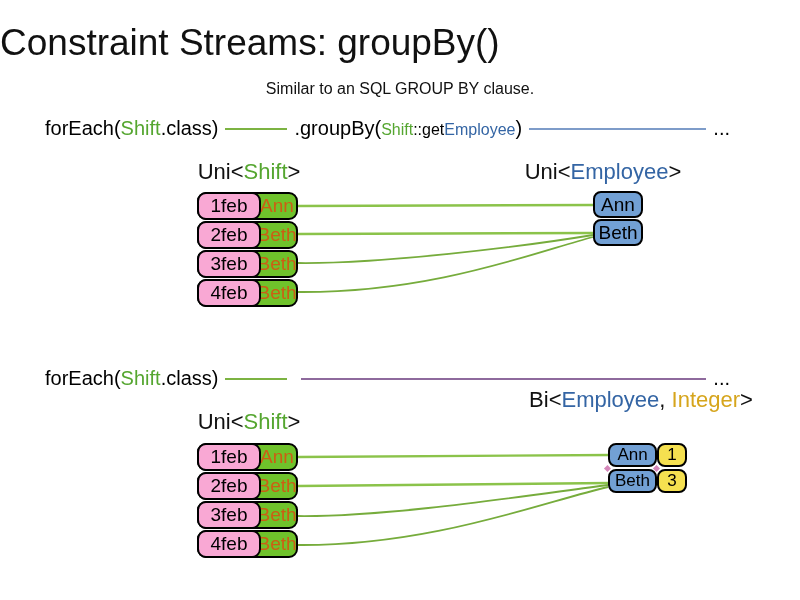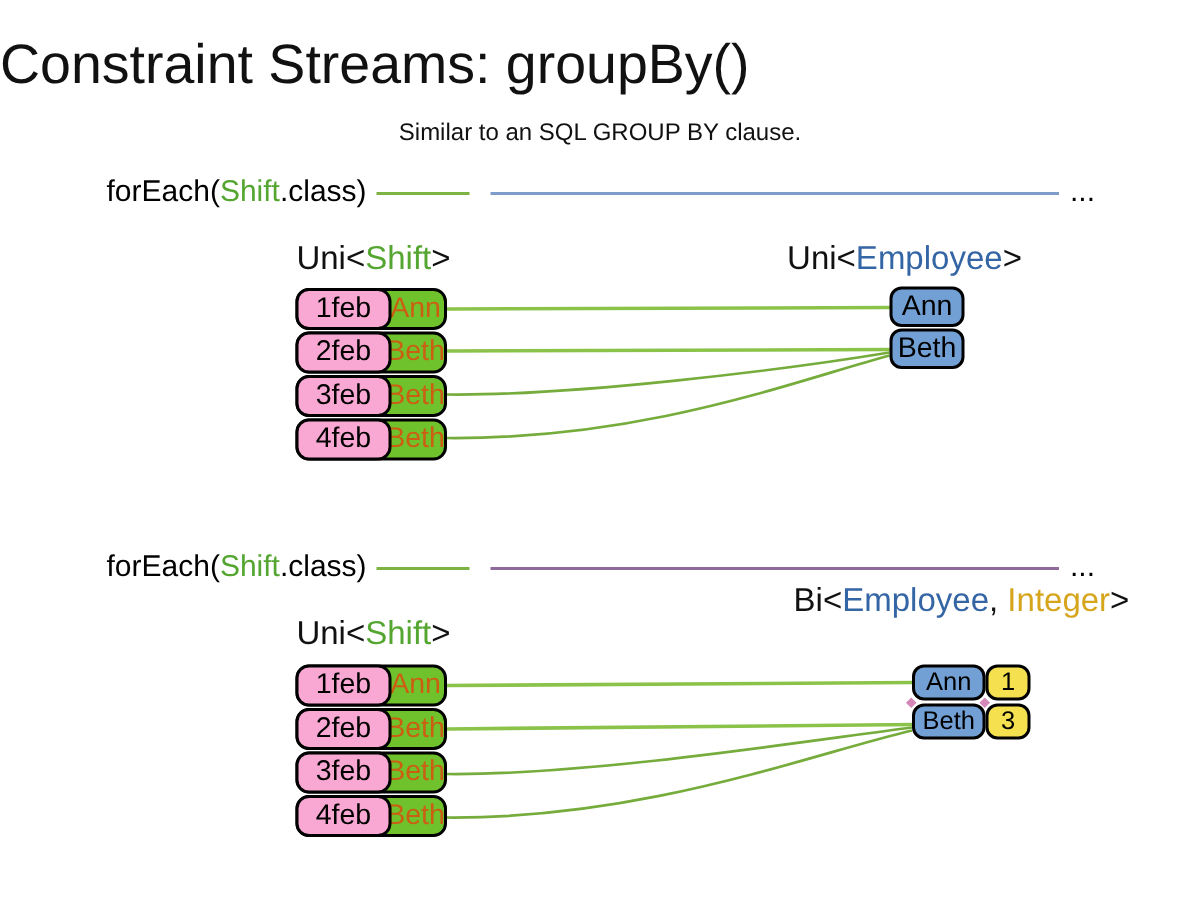"forEach(Shift.class)" .code-row { margin-left: 26px -> none }
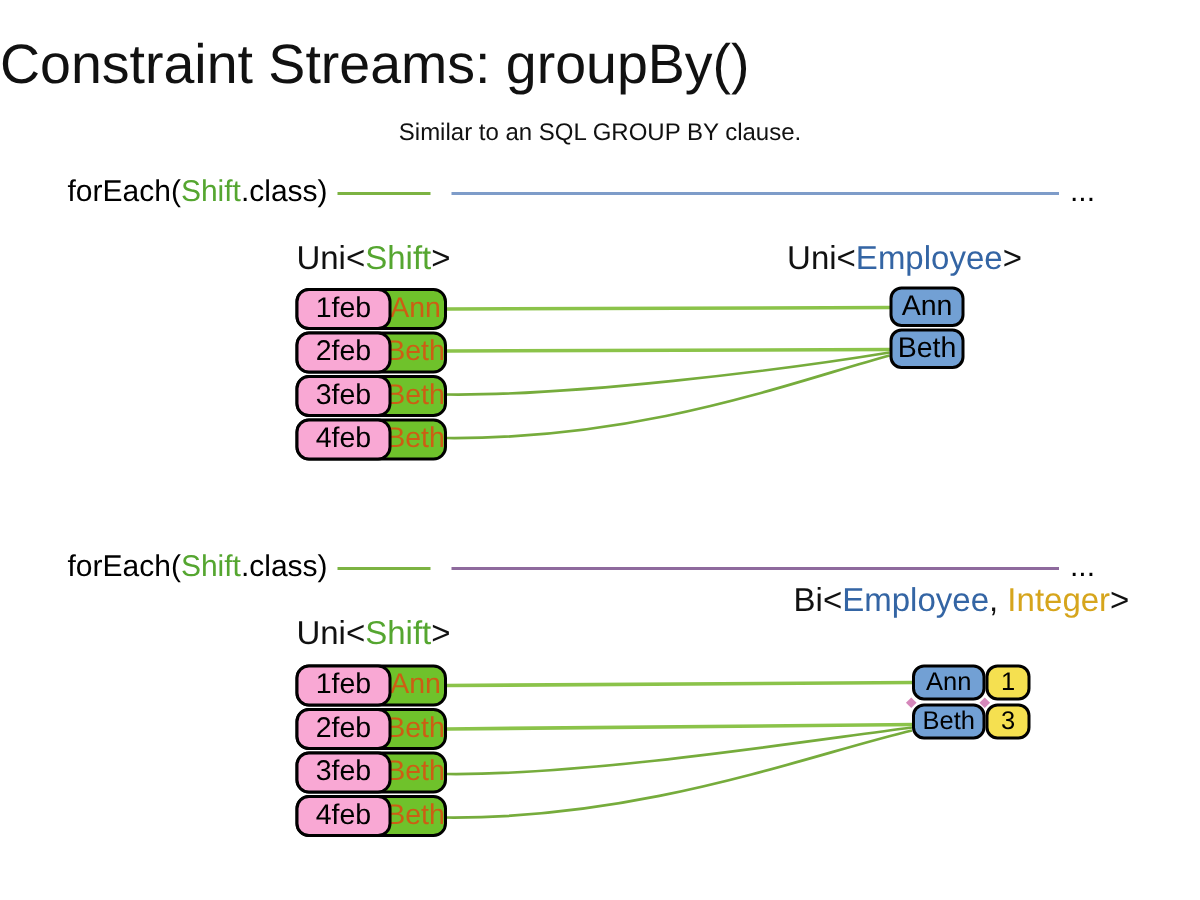".groupBy(Shift::getEmployee)" span { html: none -> <span><span>.groupBy(</span><span>Shift</span><span>::get</span><span>Employee</span><span>)</span></span> }
